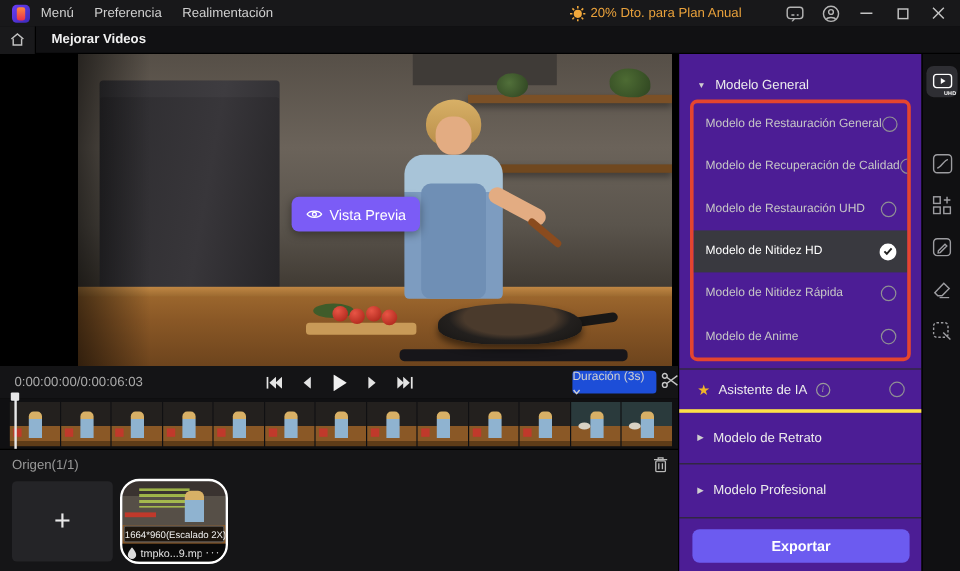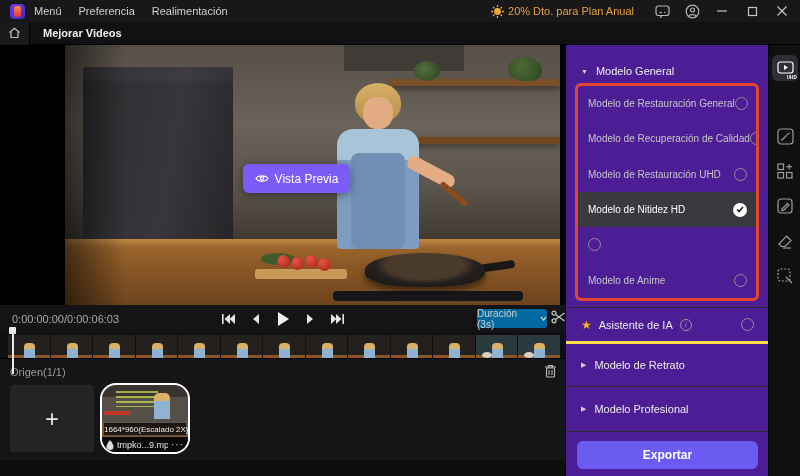"20% Dto. para Plan Anual" .promo { margin-right: 6px -> 22px }
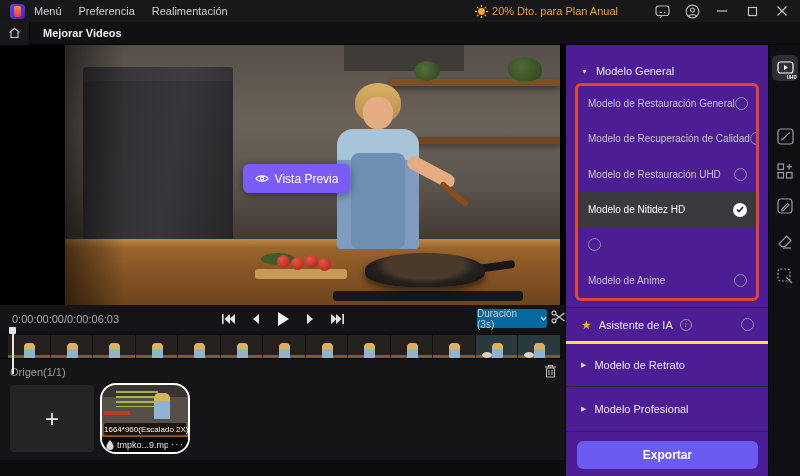"Modelo de Nitidez Rápida" span.lbl { html: none -> <span>Modelo de Nitidez Rápida</span> }
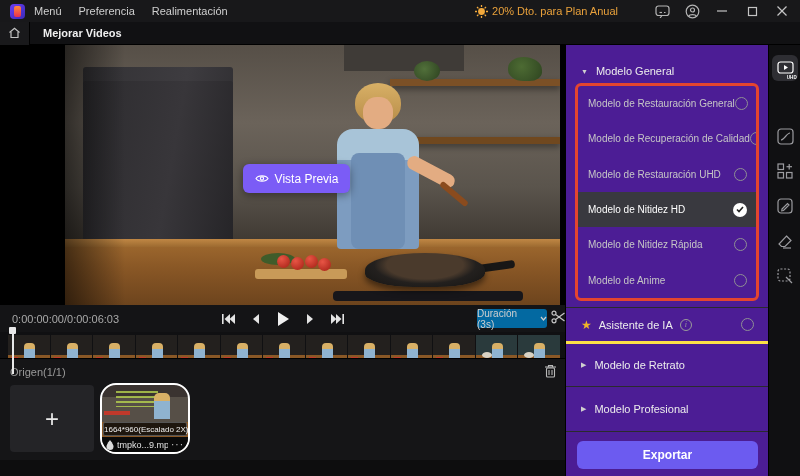"Duración (3s)" .duration-select { align-items: center -> flex-start; background: #0369a1 -> #1d4ed8; flex-direction: none -> column }
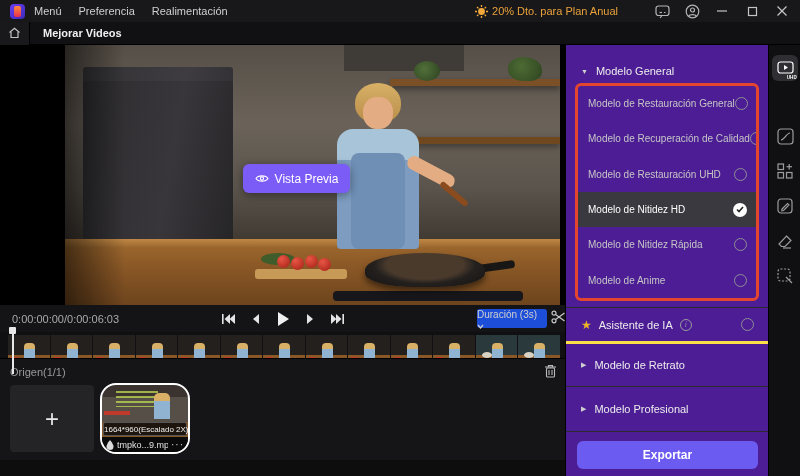"Origen(1/1)" .source { top: 313px -> 329px }
